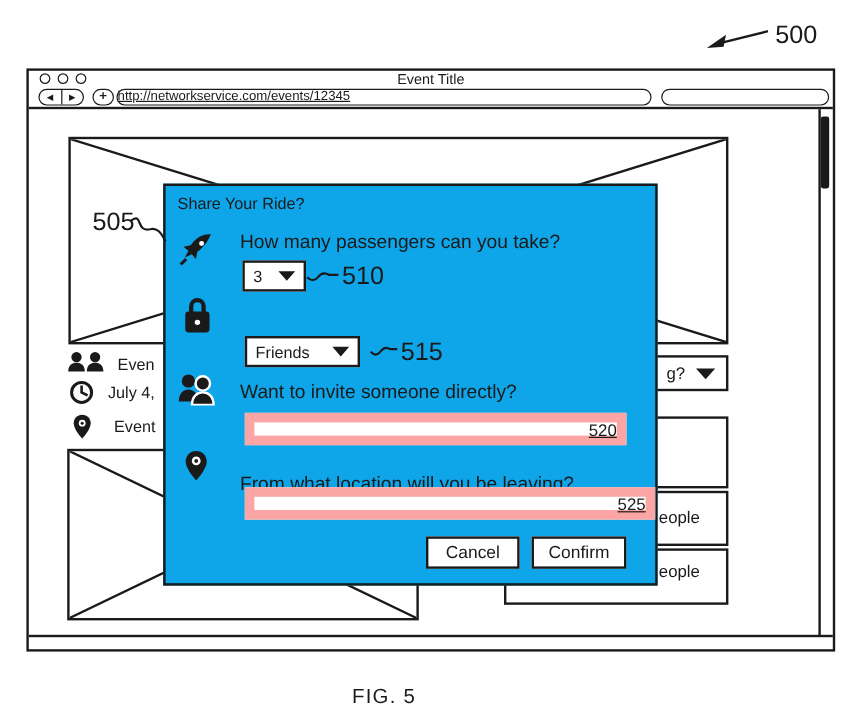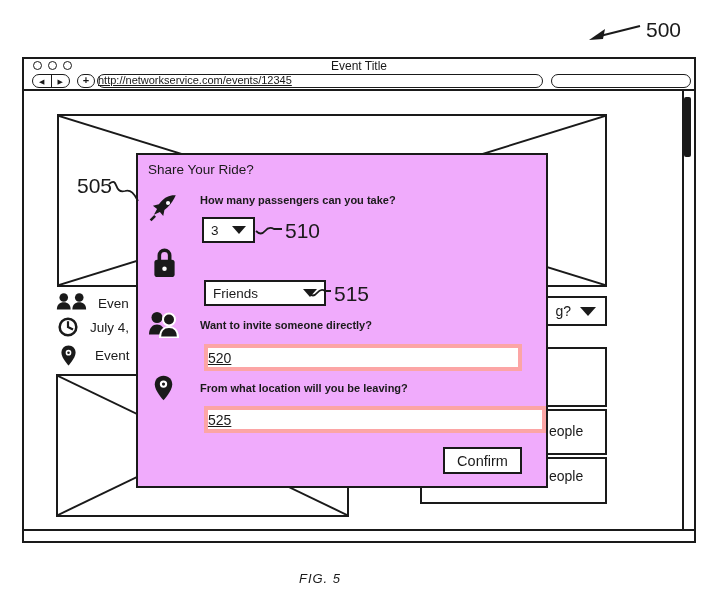"Share Your Ride?" .modal { background: #f0abfc -> #0ea5e9 }
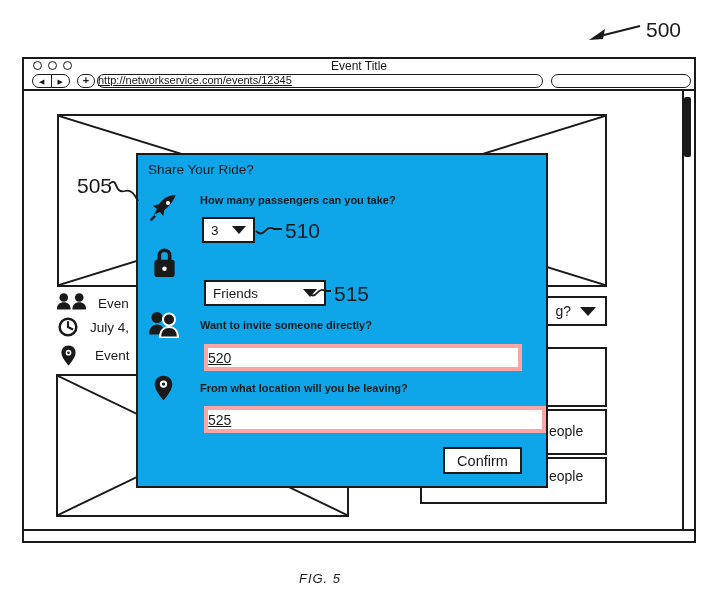"How many passengers can you" .q { font-size: 11px -> 16px; font-weight: bold -> none }
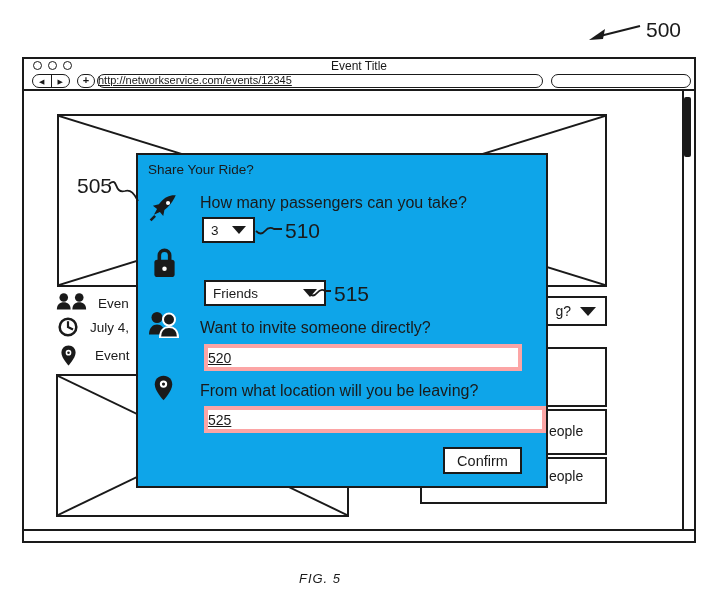"Friends" div.dd { width: 122px -> 96px }
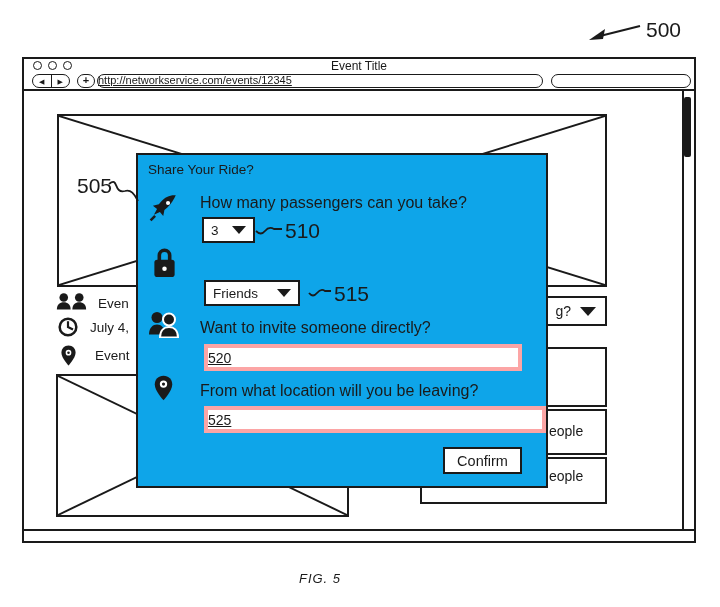"520" .txt-input { border: 4px solid #fca5a5 -> 8px solid #fca5a5; justify-content: flex-start -> flex-end }
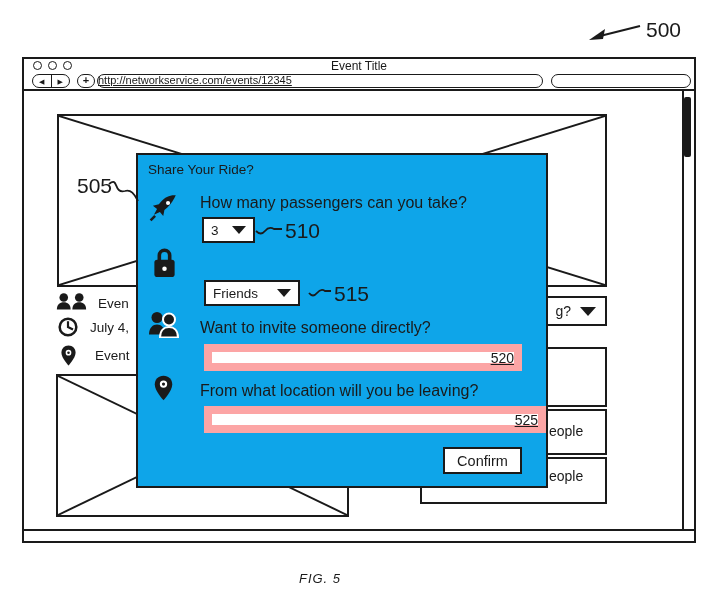"From what location will you" div.q { top: 227px -> 240px }
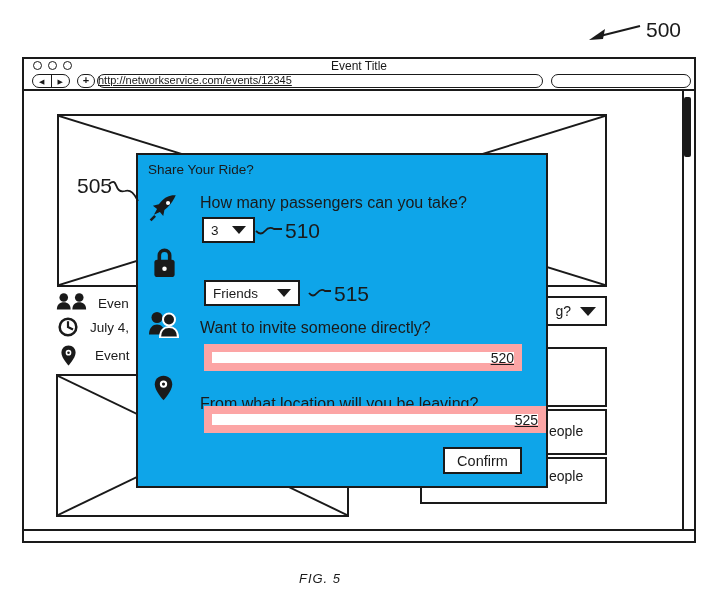"Cancel" div.btn { html: none -> <div>Cancel</div> }
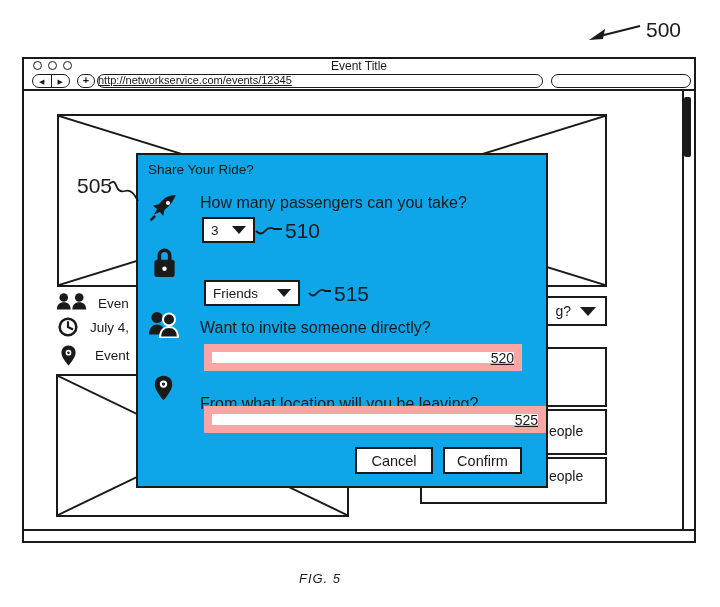"FIG. 5" .figlabel { font-size: 13px -> 17px; font-style: italic -> none }
